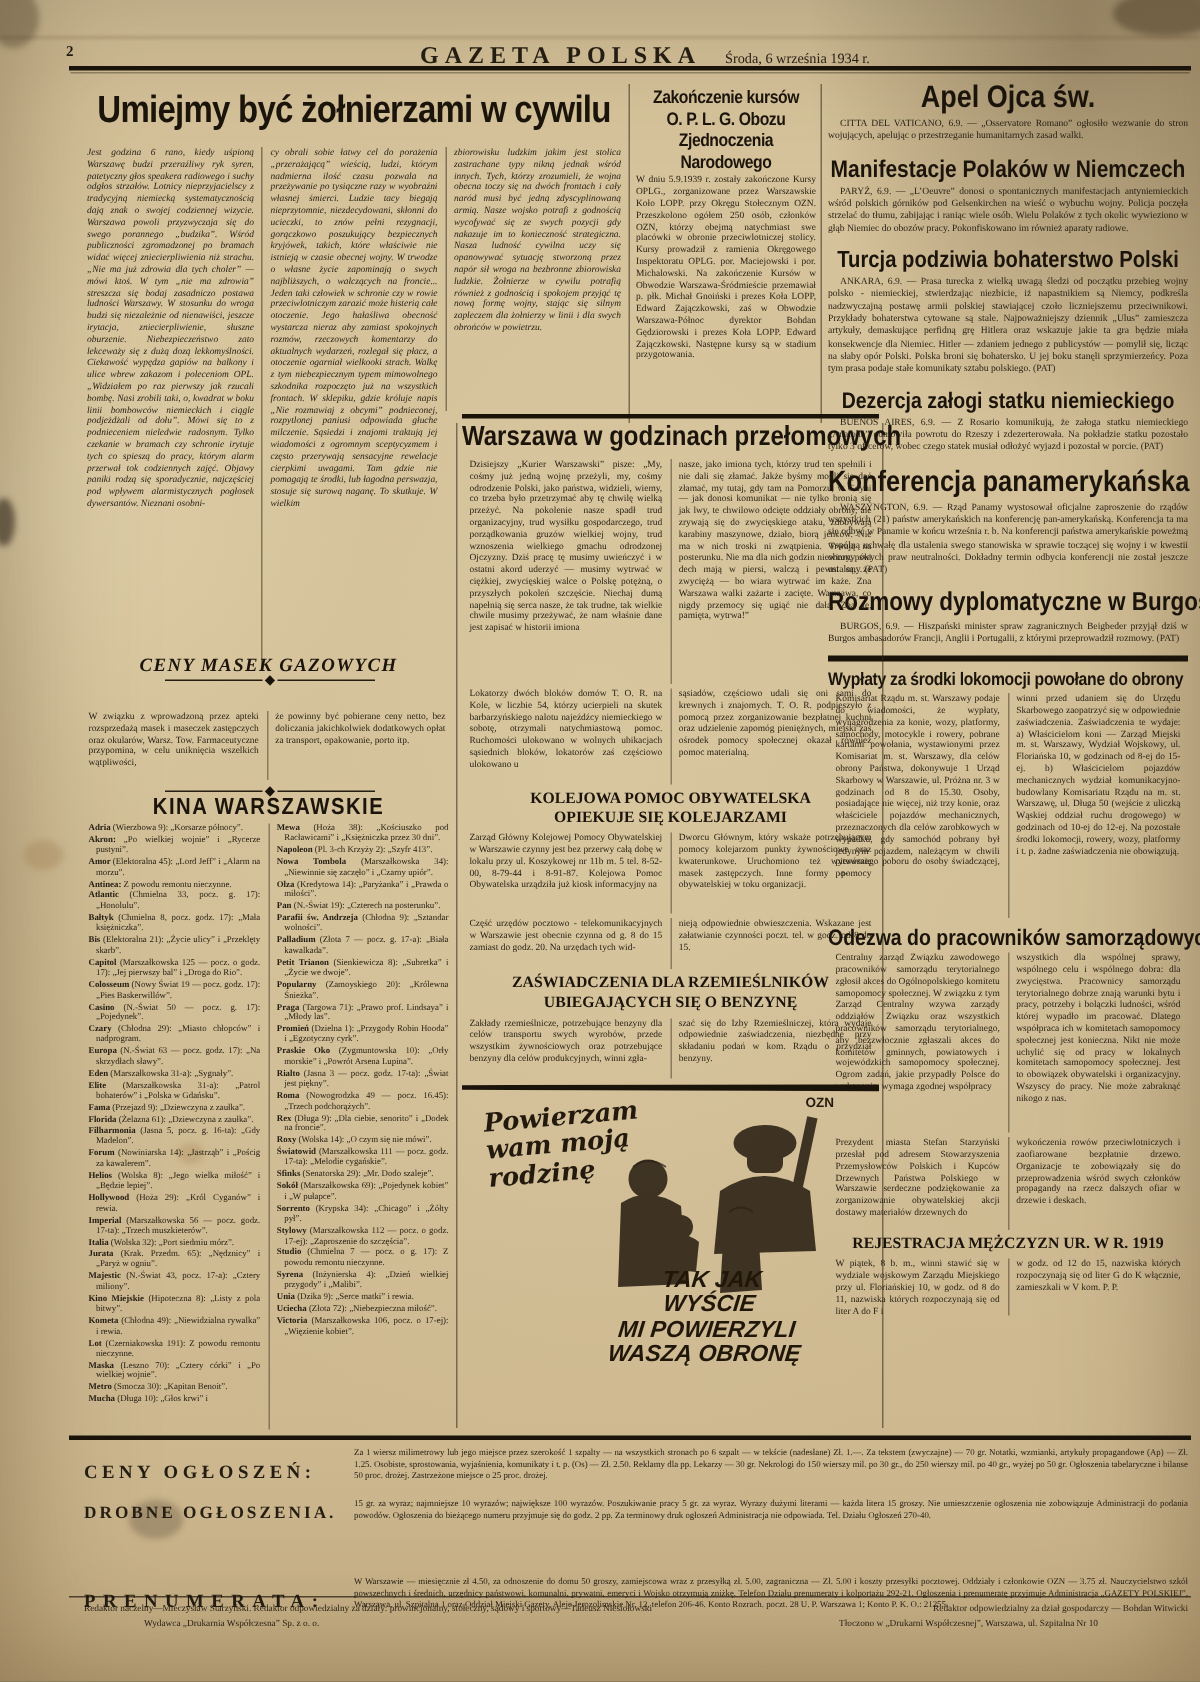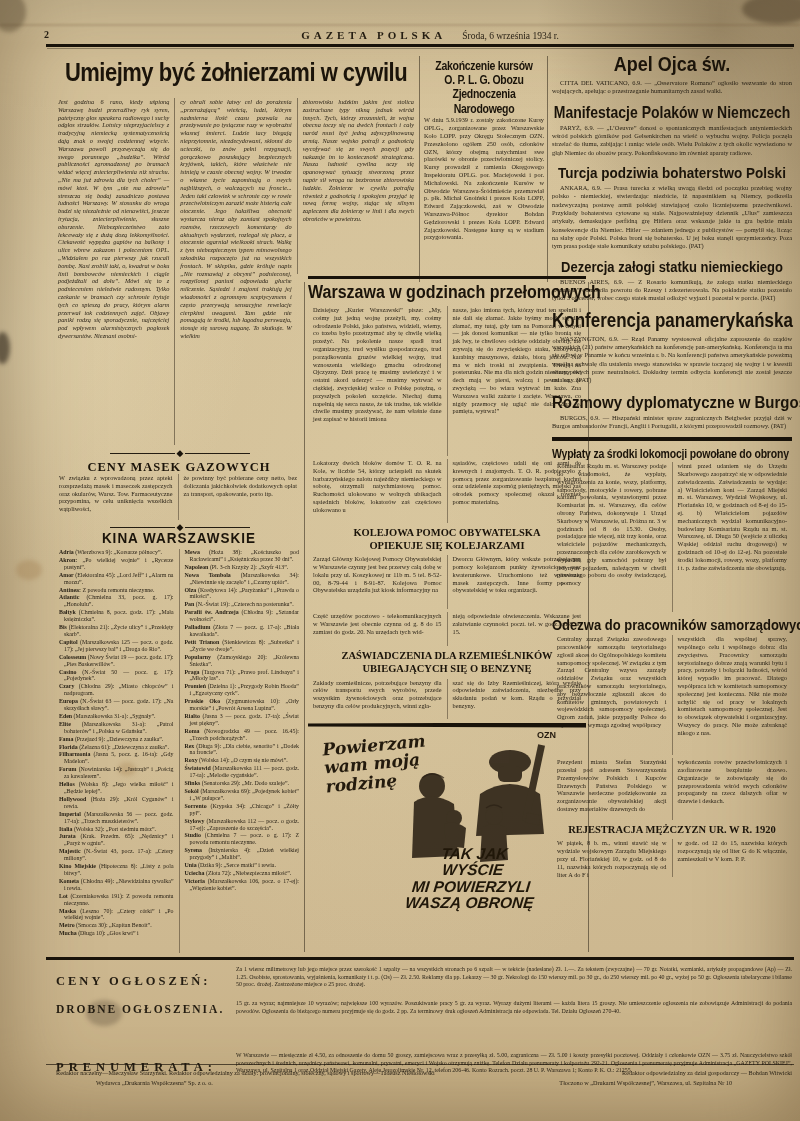"GAZETA POLSKA" .mast-title { font-size: 11px -> 16px }
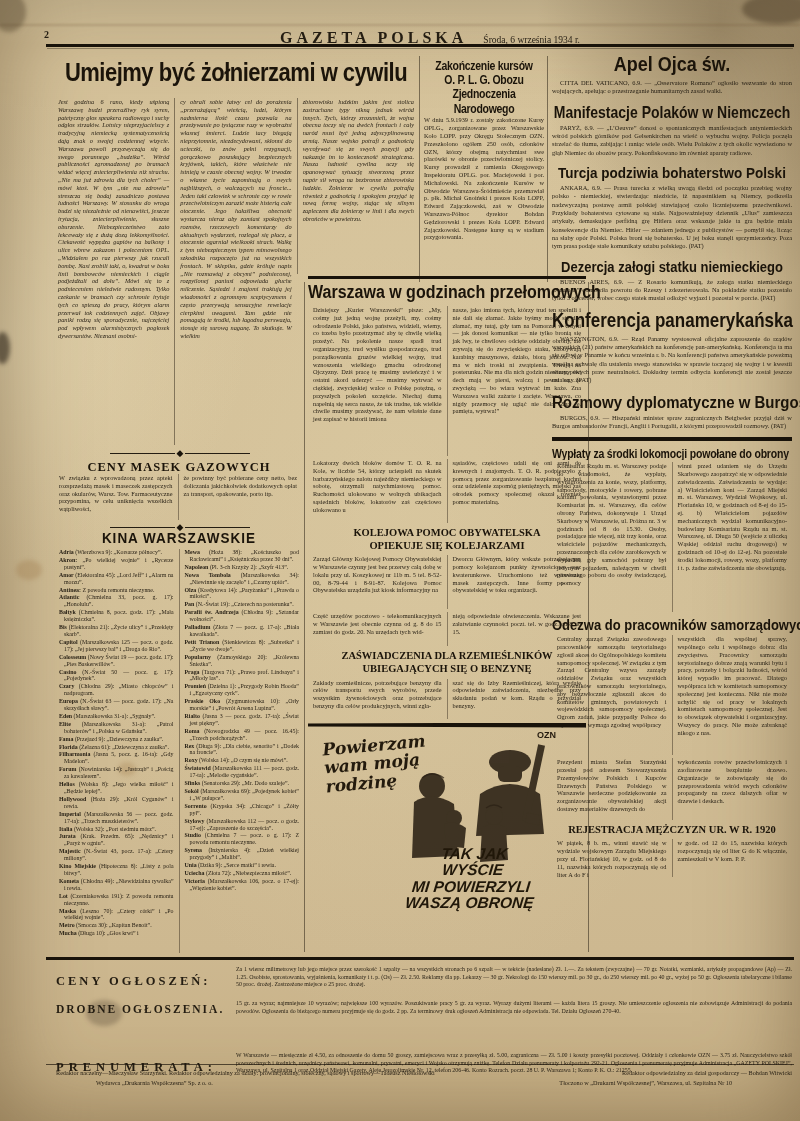"CENY MASEK GAZOWYCH" div.abs { font-style: none -> italic; top: 460px -> 436px }
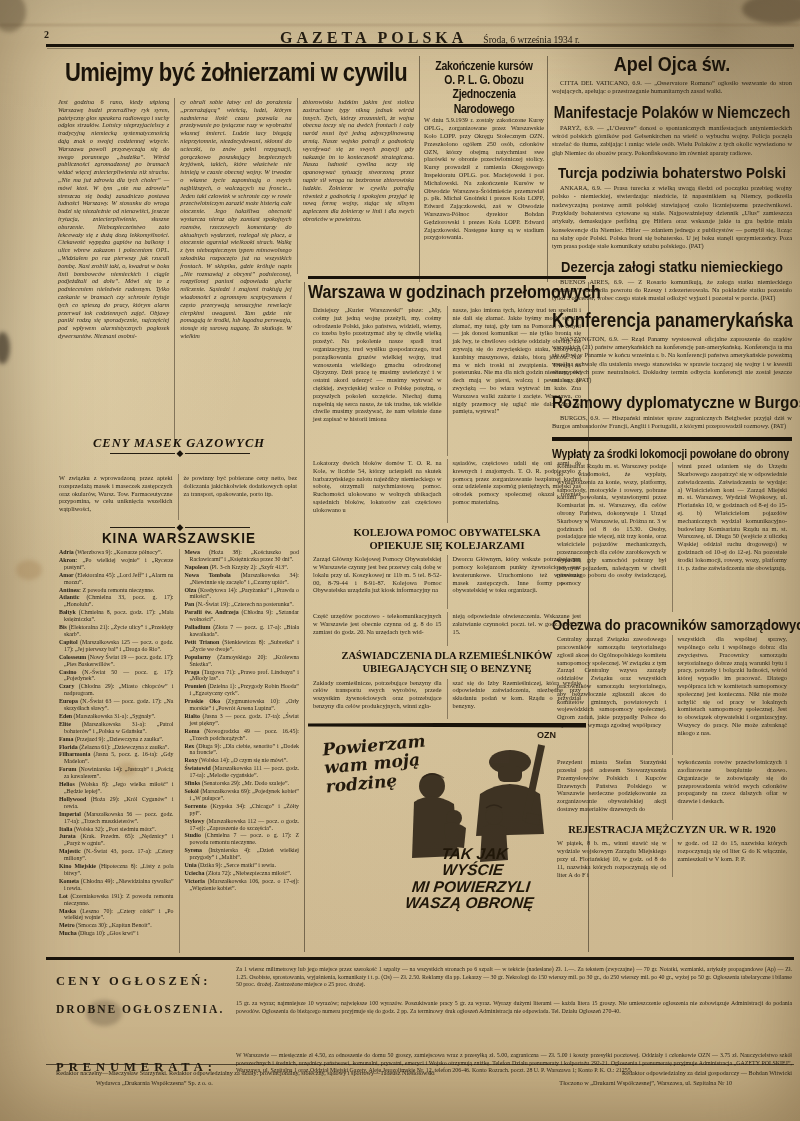"REJESTRACJA MĘŻCZYZN UR. W R." div.sec-title-serif { text: 1920 -> 1919 }
